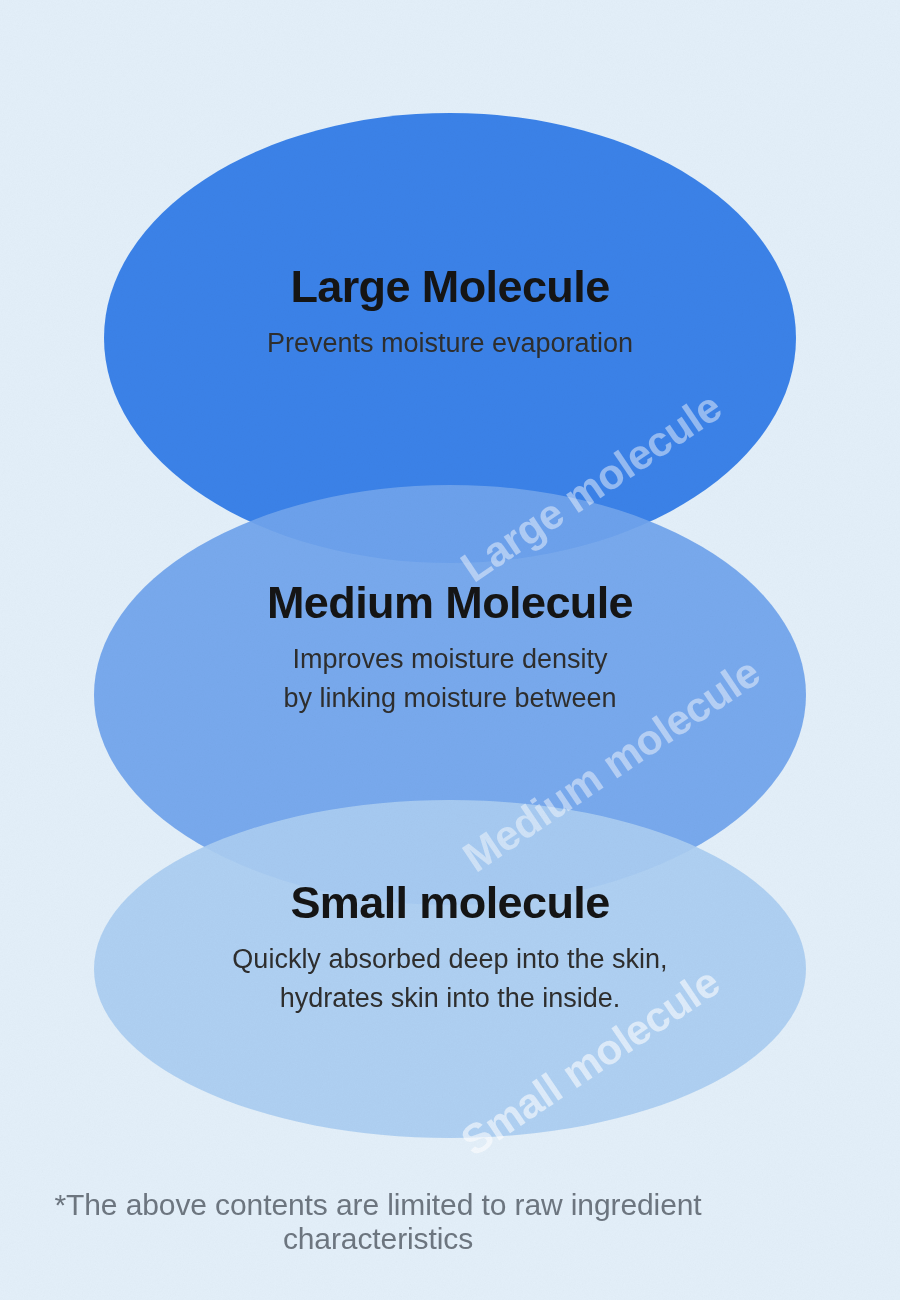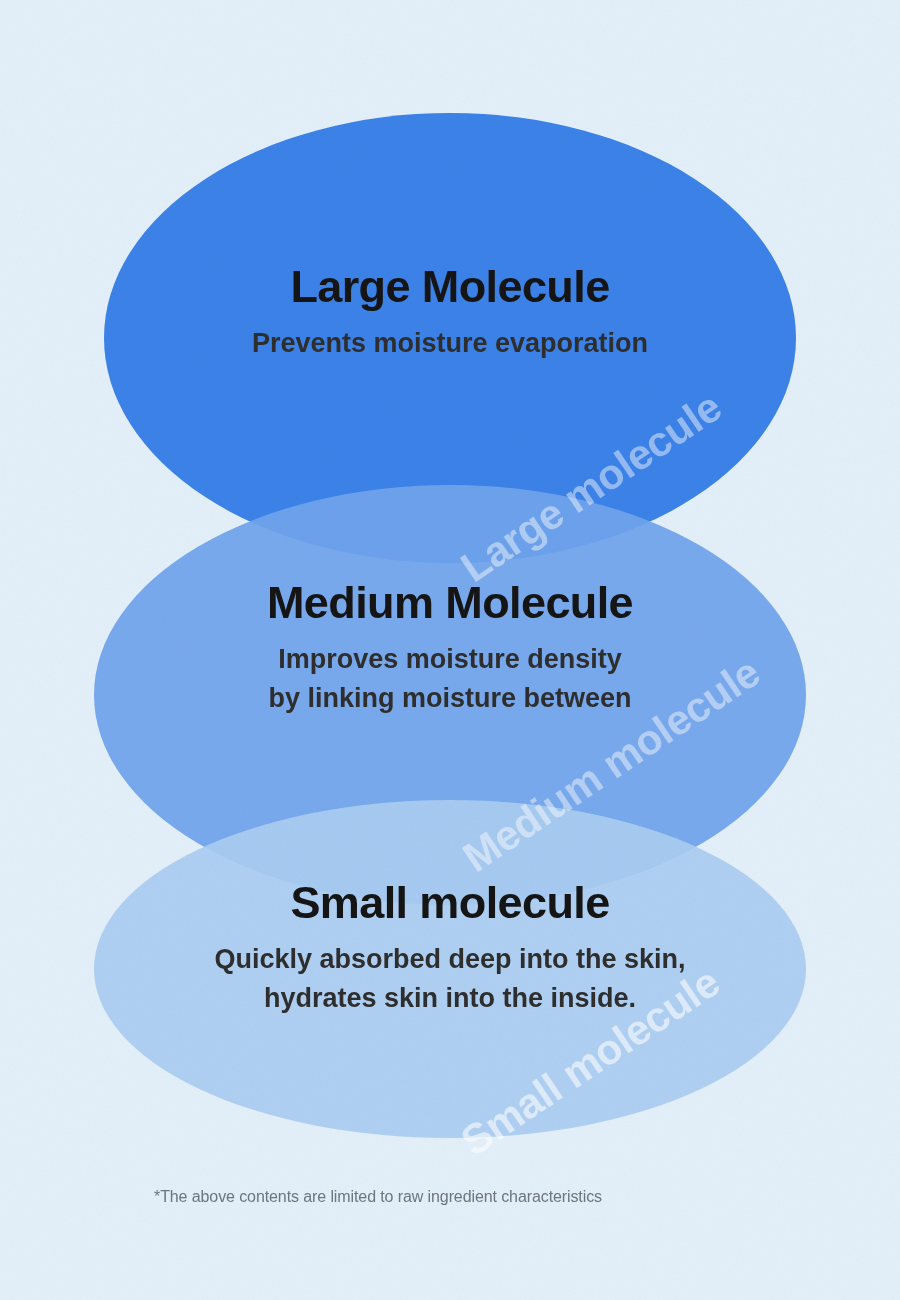"Prevents moisture evaporation" .molecule-desc { font-weight: 700 -> 400 }
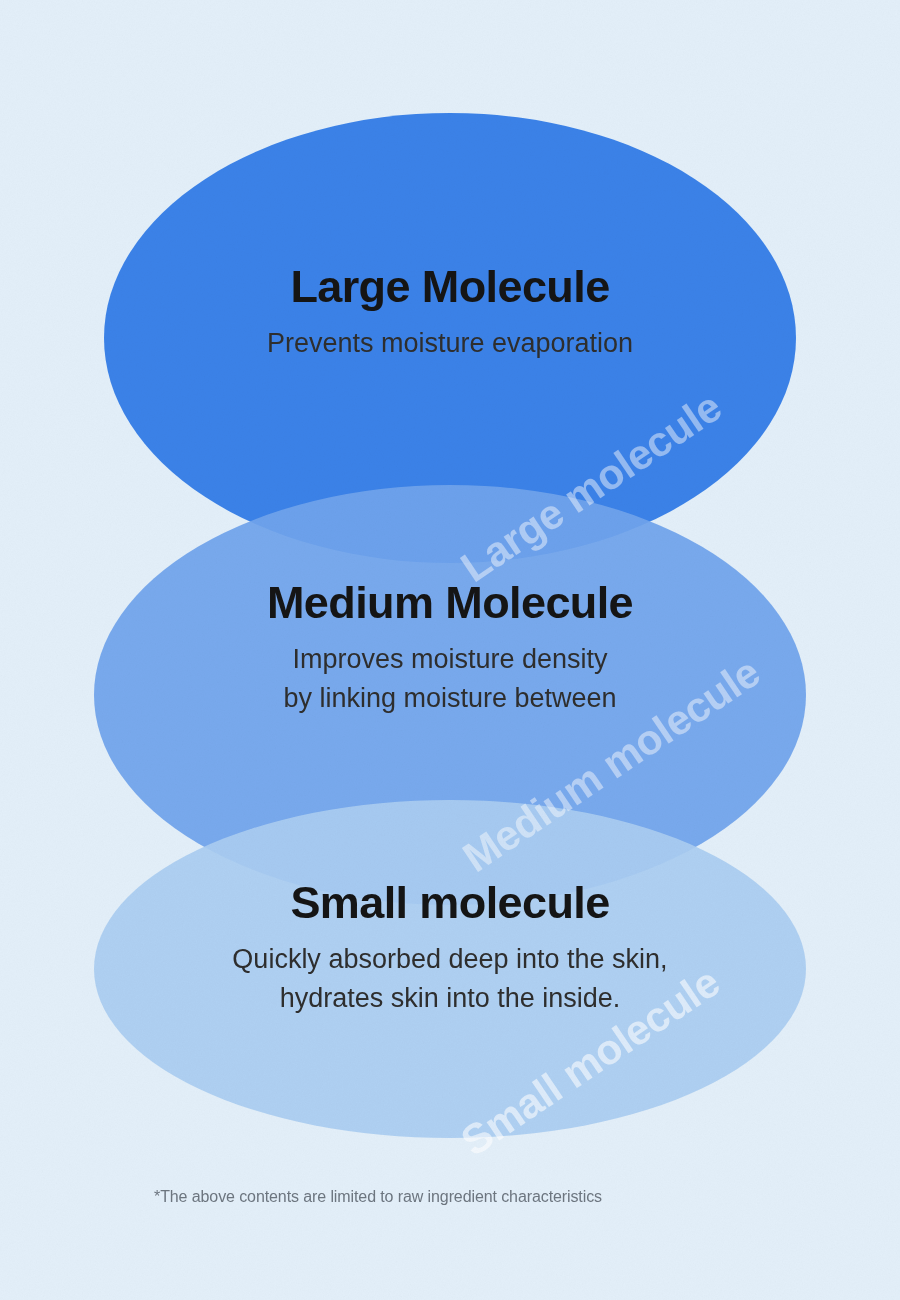"*The above contents are limited" #footer-note { font-size: 16px -> 30px }
